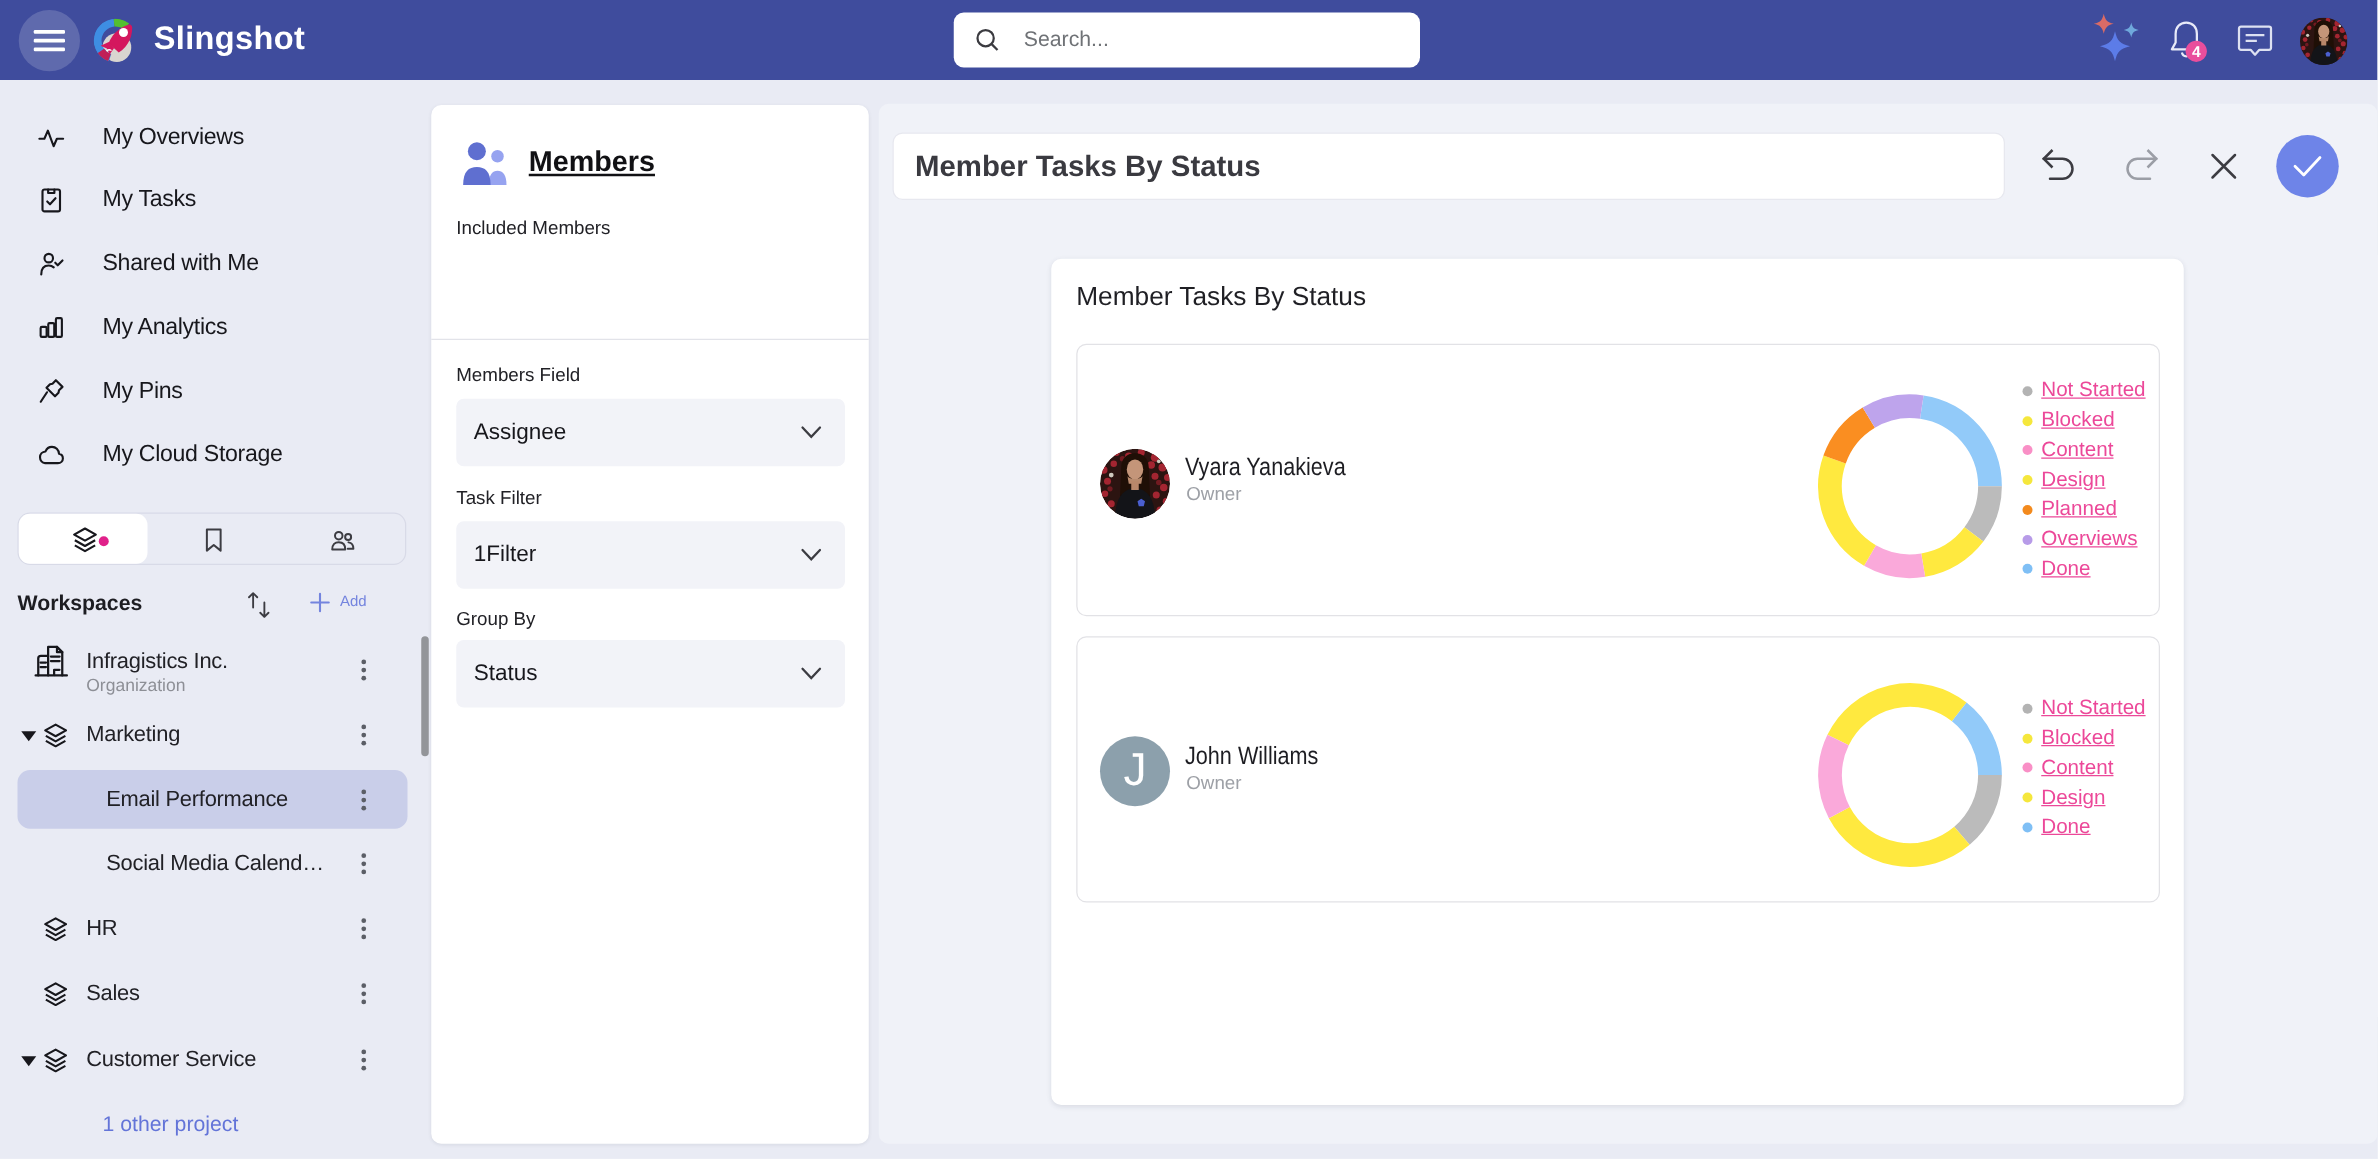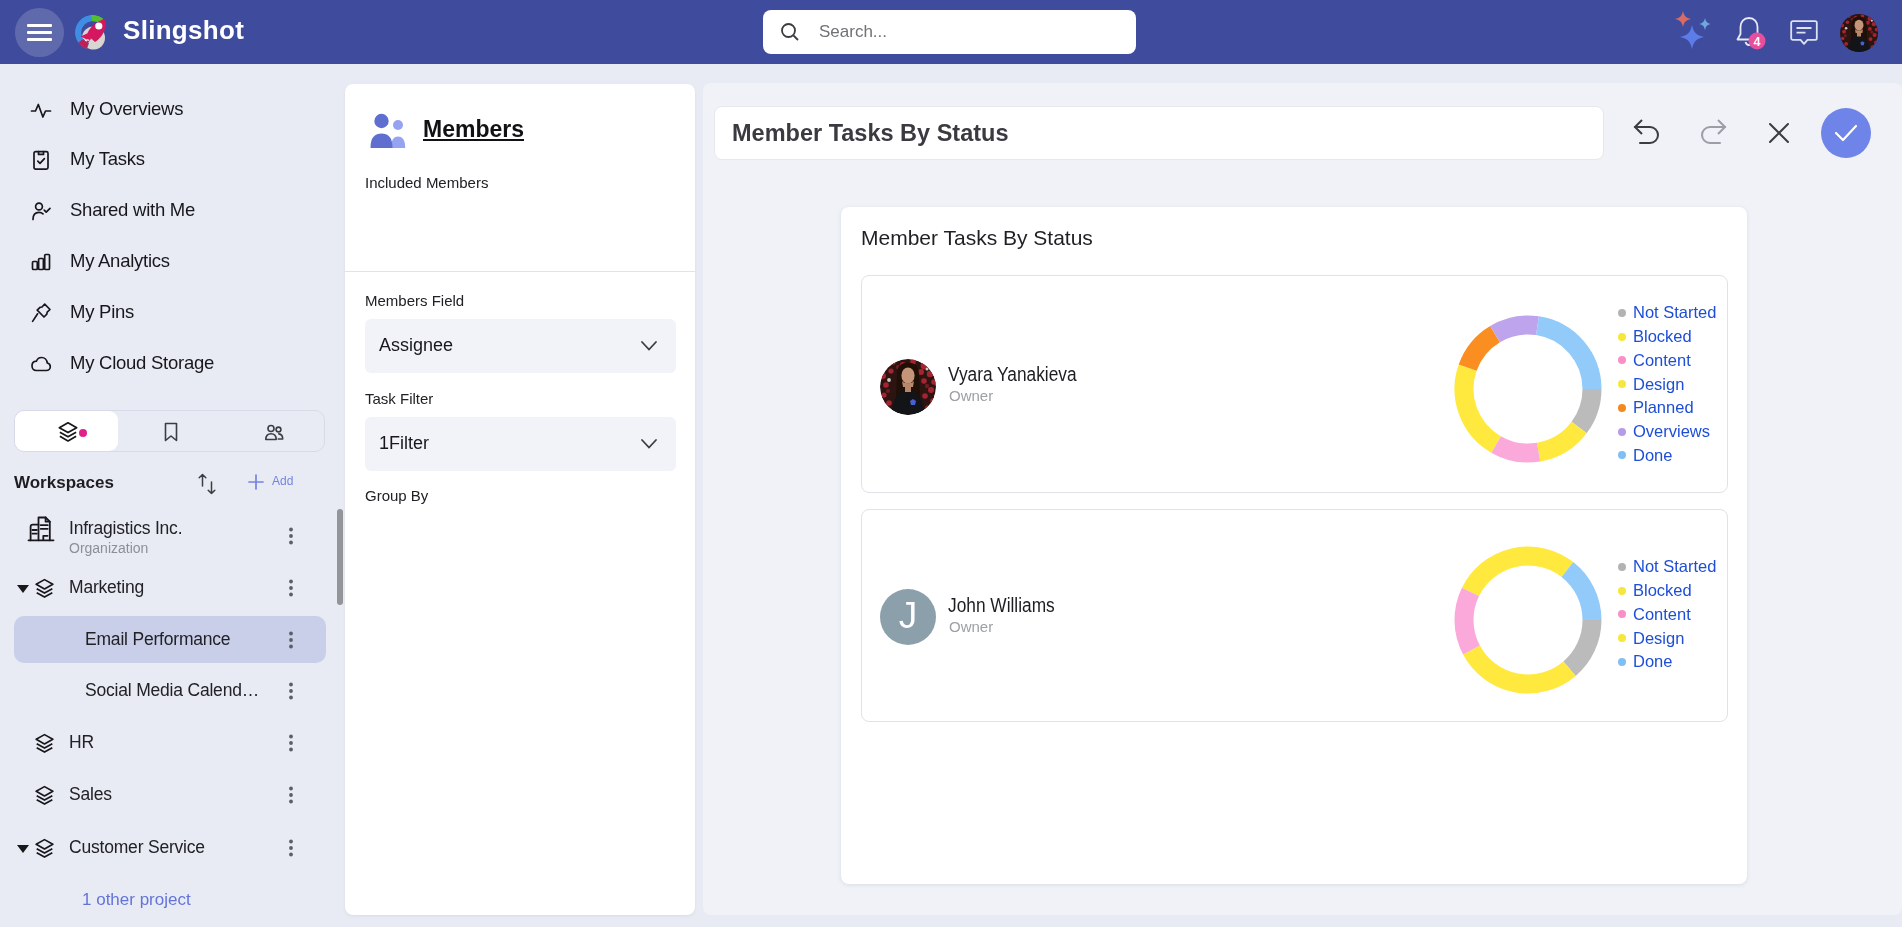"My Overviews" .navitem .lbl { left: 70px -> 82px }
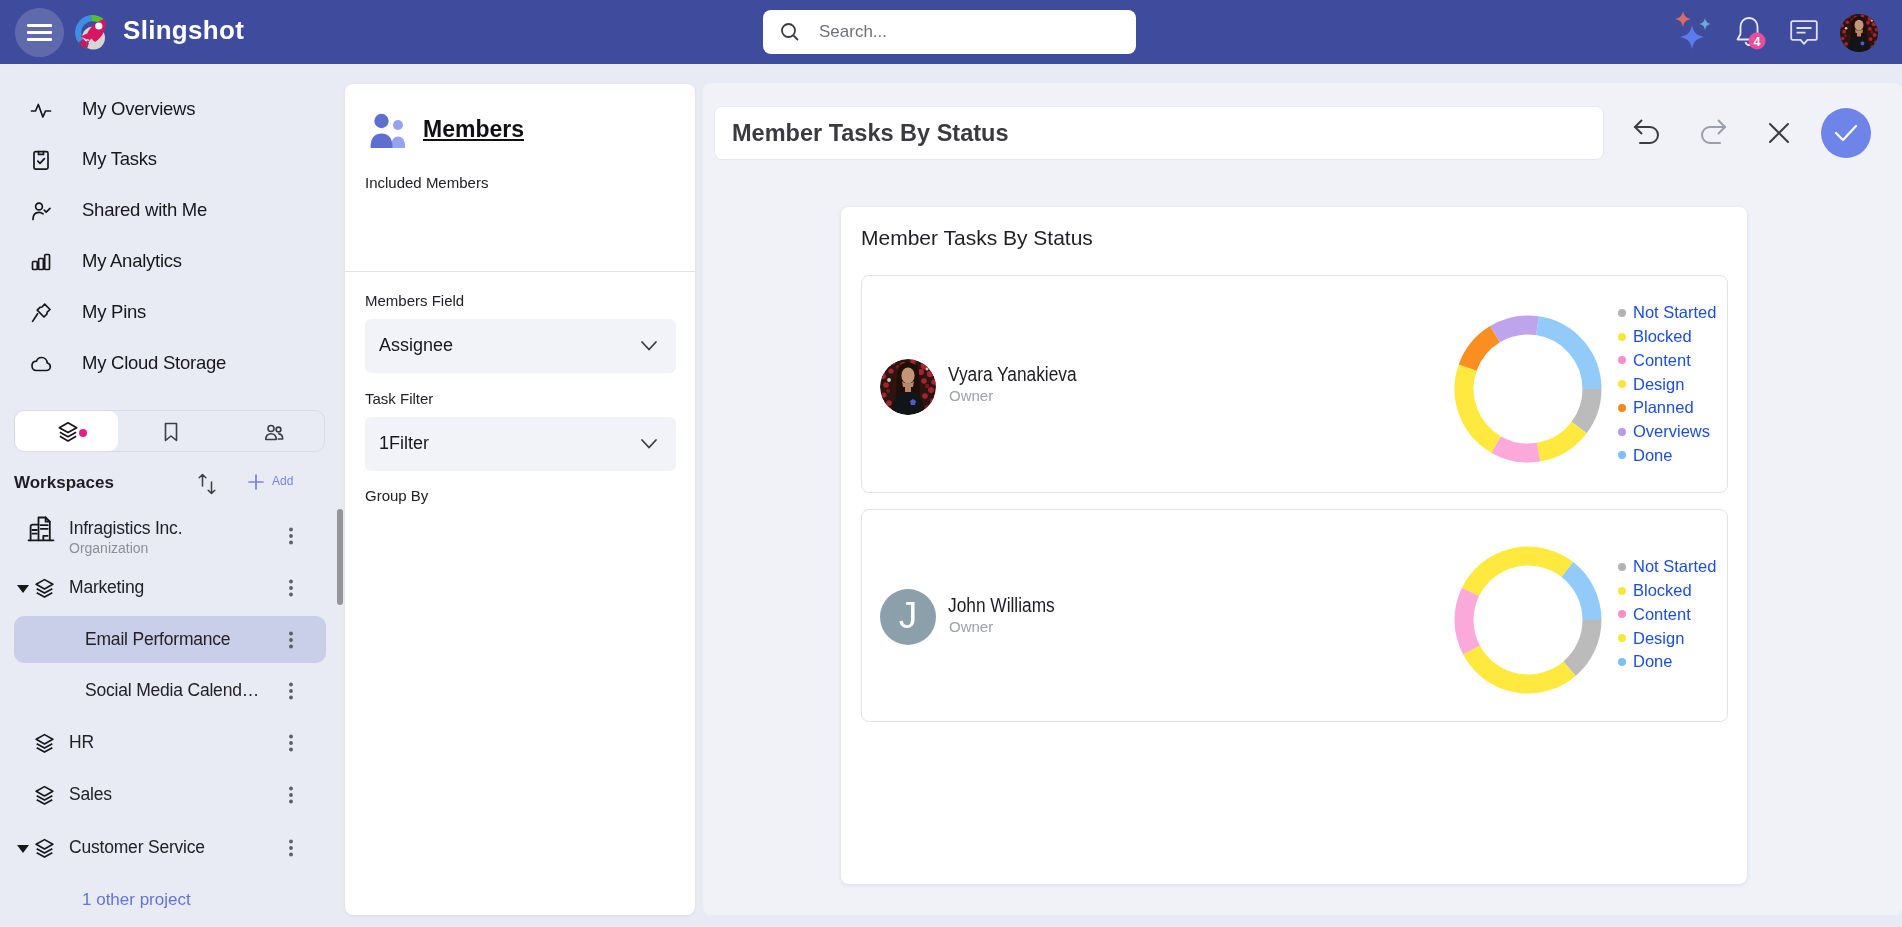"Not Started" .lrow .txt { color: #1d4ed8 -> #ec4899; text-decoration: none -> underline }
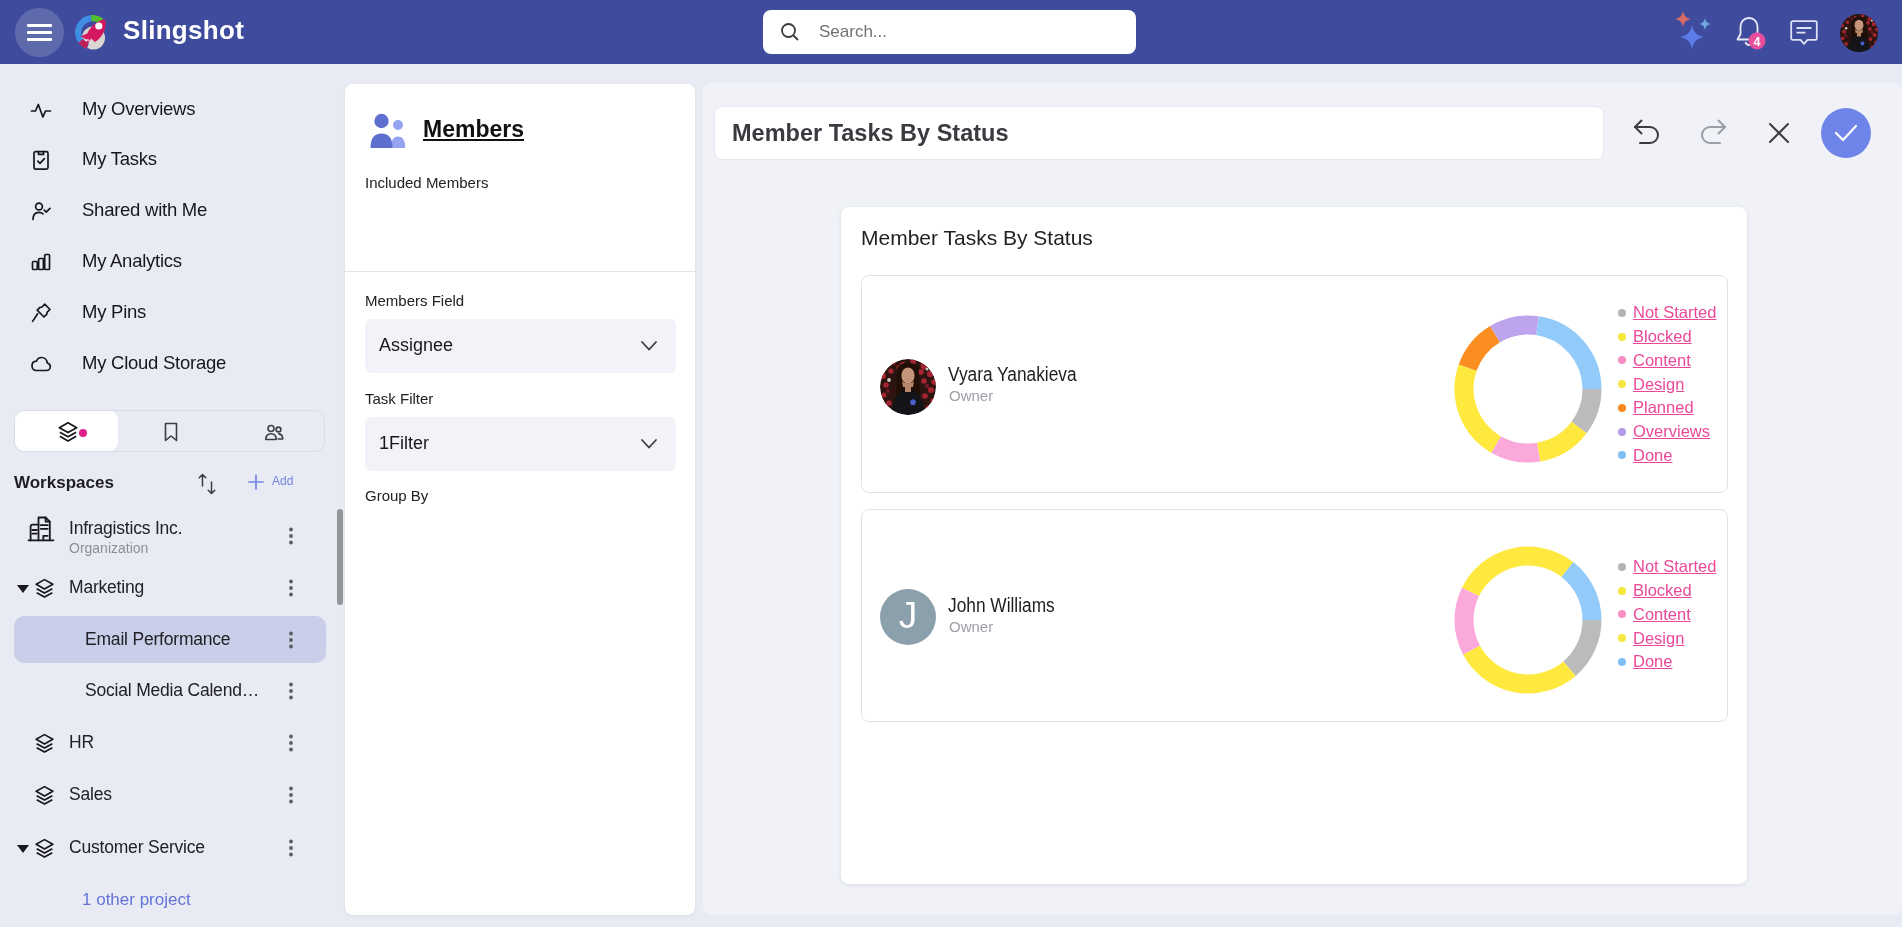"Status" div.dropd { html: none -> <div> <span>Status</span> <svg> <path></path> </svg> </div> }
